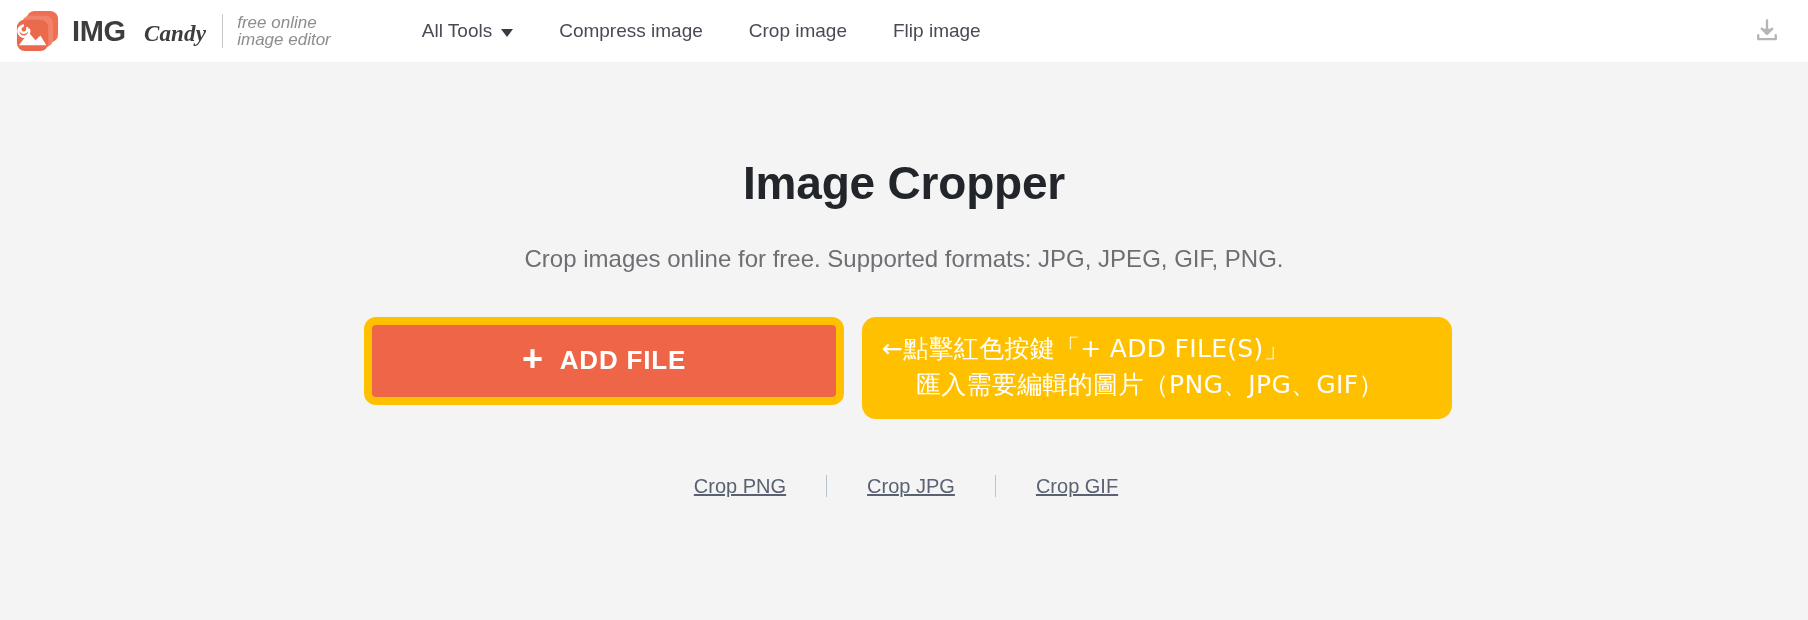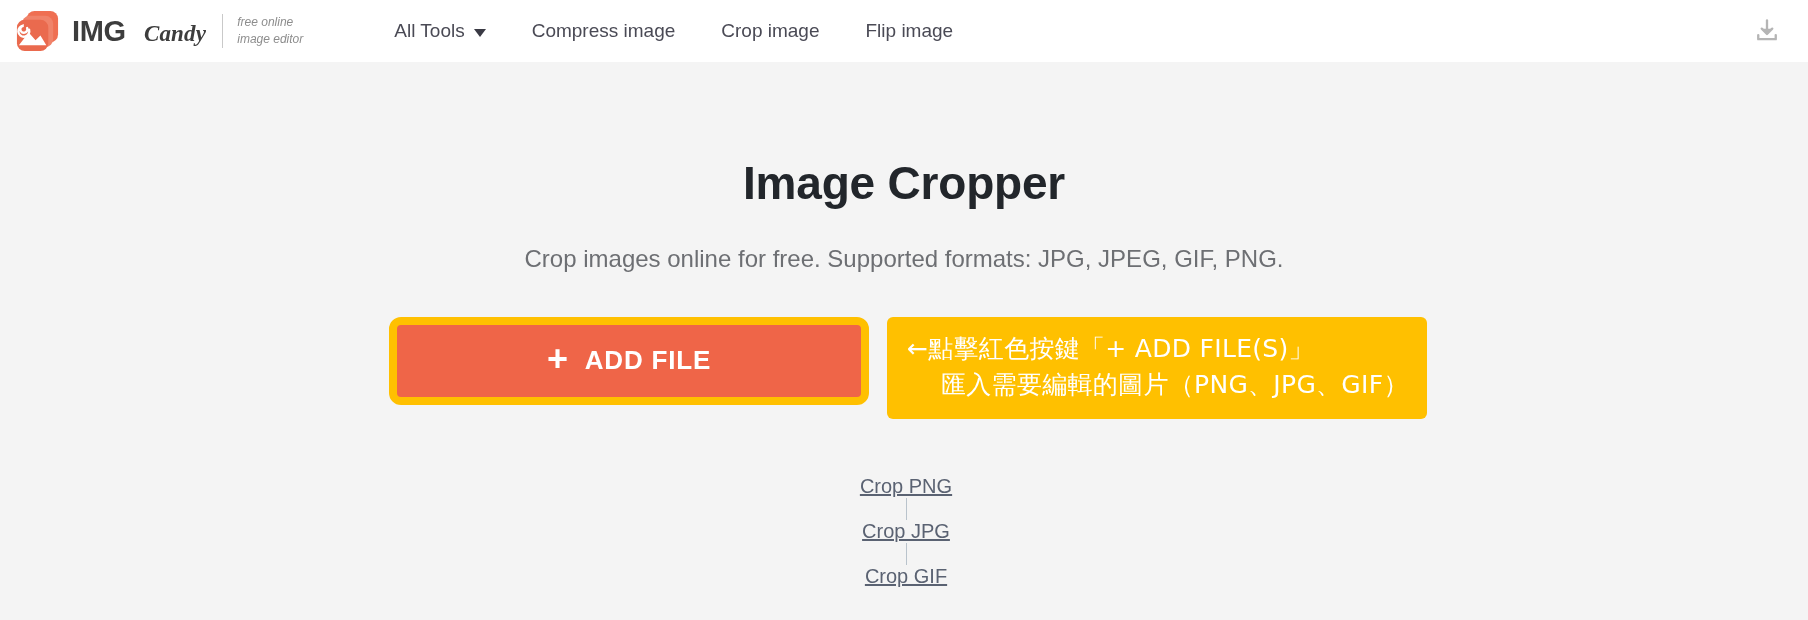"free online" .brand-tagline { font-size: 12px -> 17px }
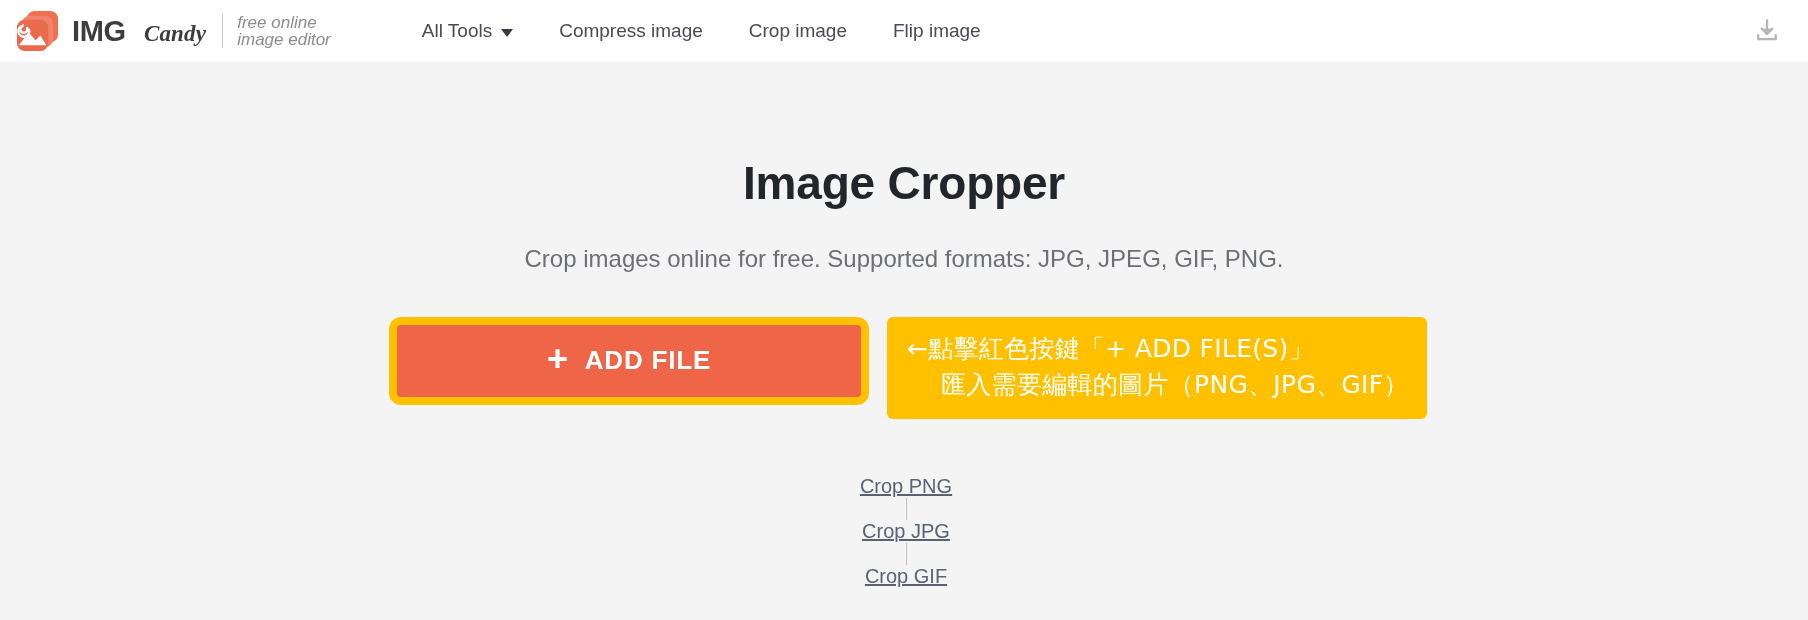"←點擊紅色按鍵「+ ADD FILE(S)」" .annotation-box { border-radius: 6px -> 14px; width: 540px -> 590px }
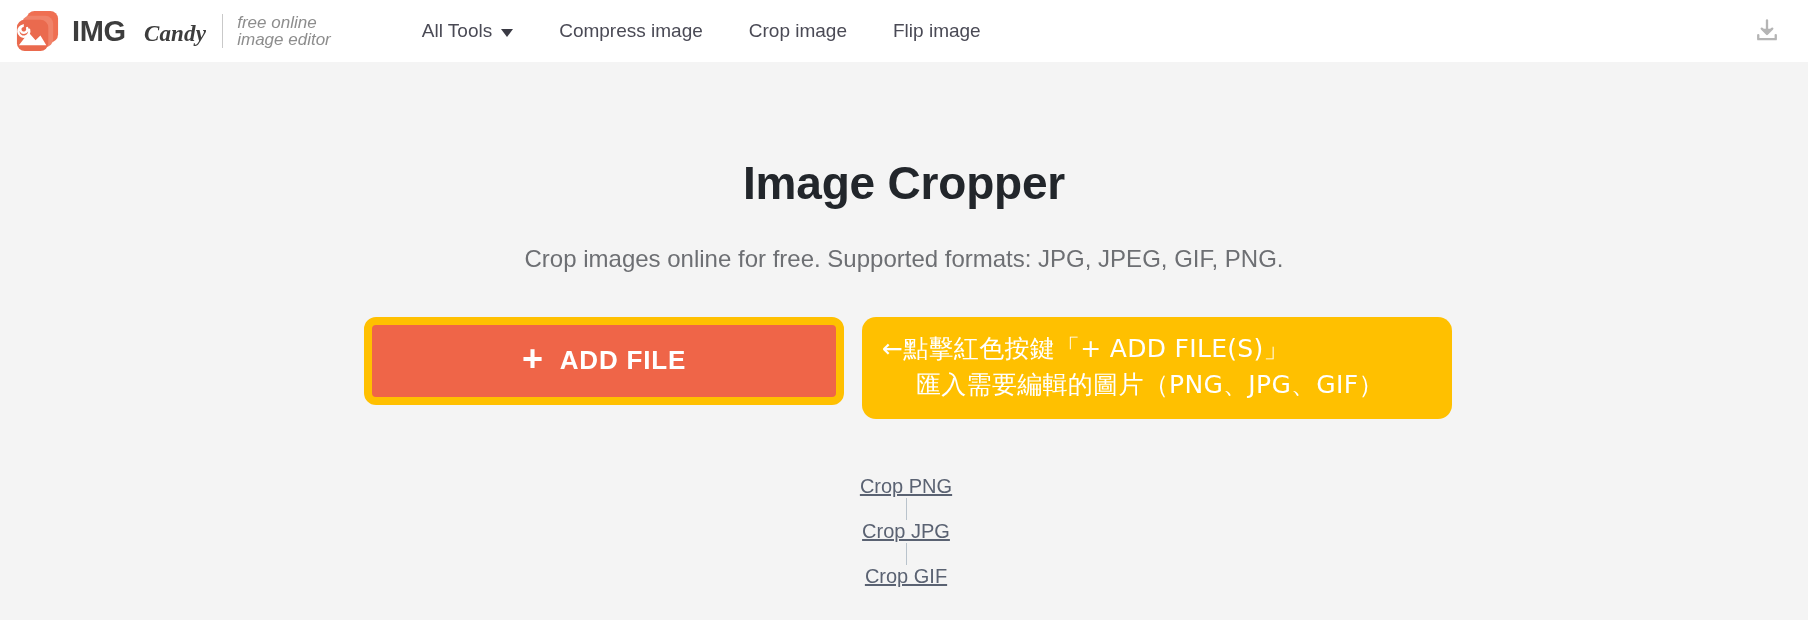"Crop PNG" .links-row { flex-direction: column -> none }
